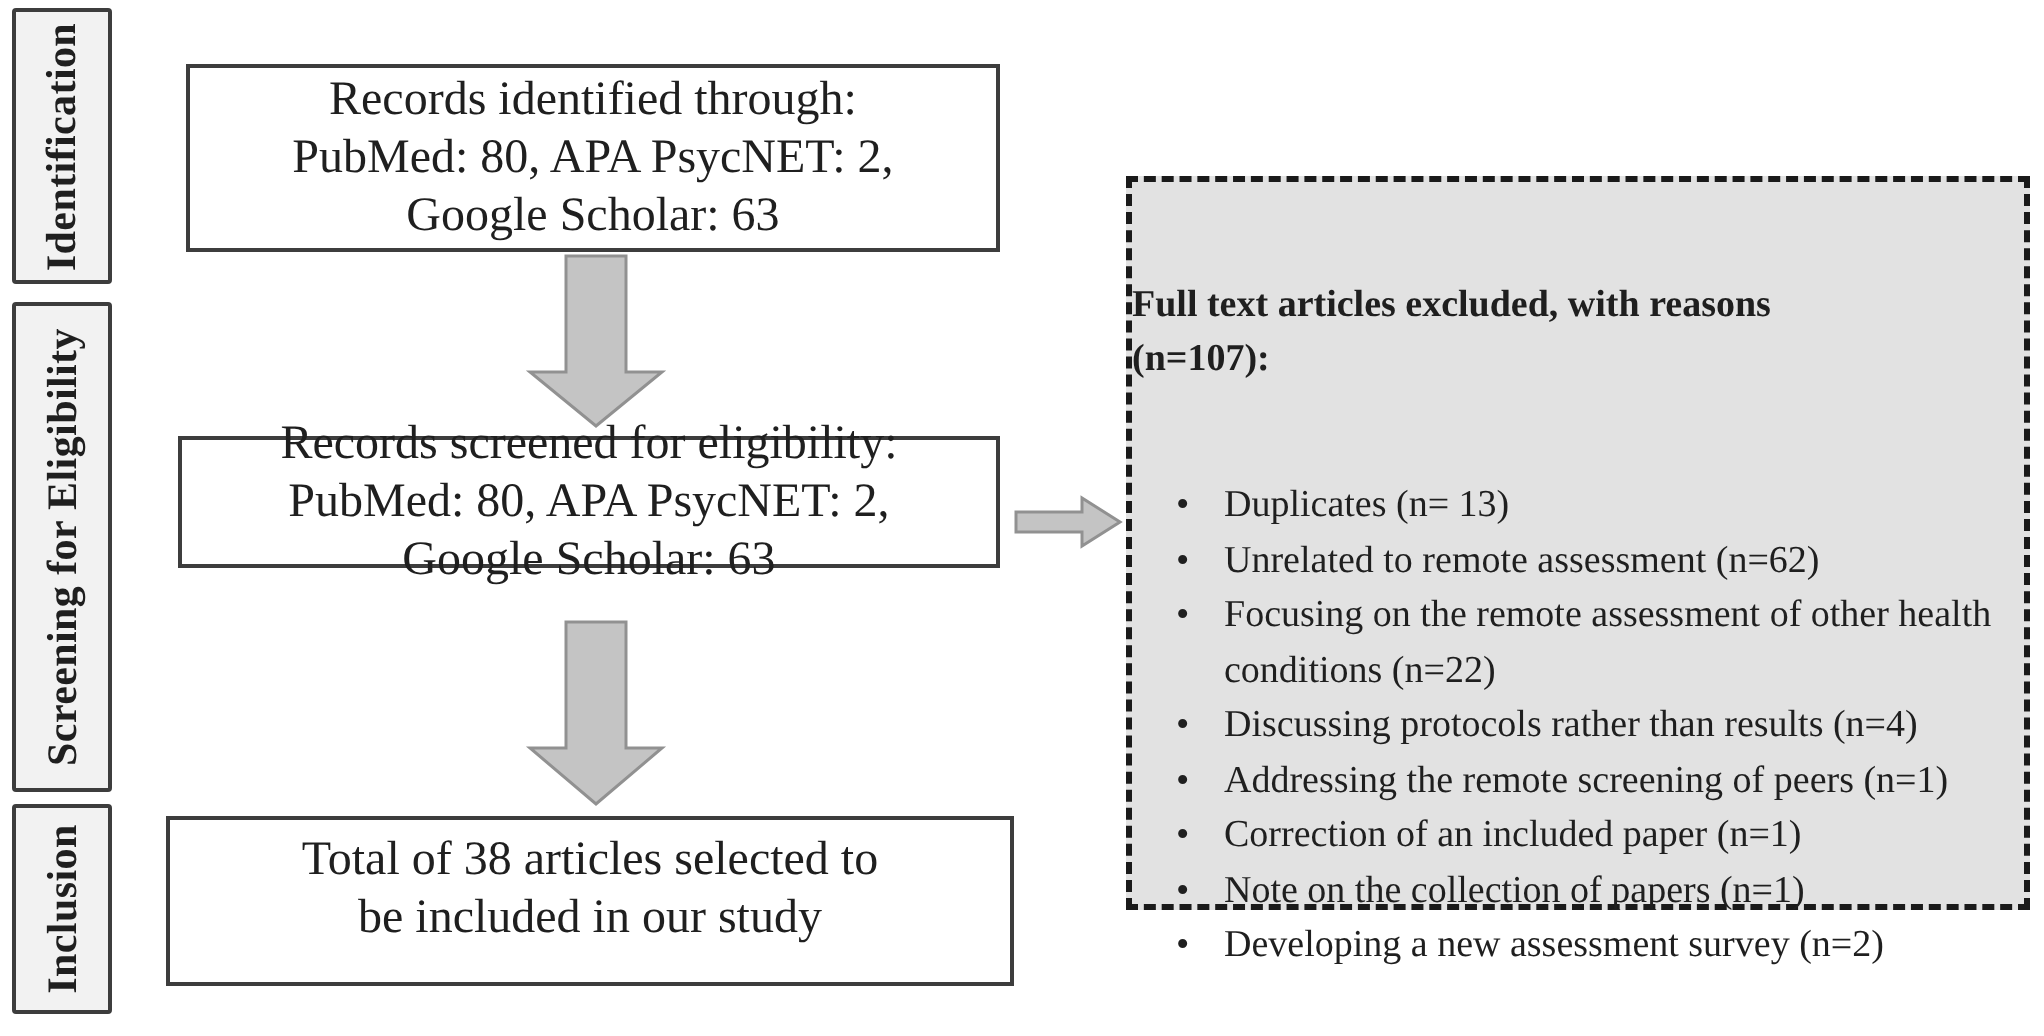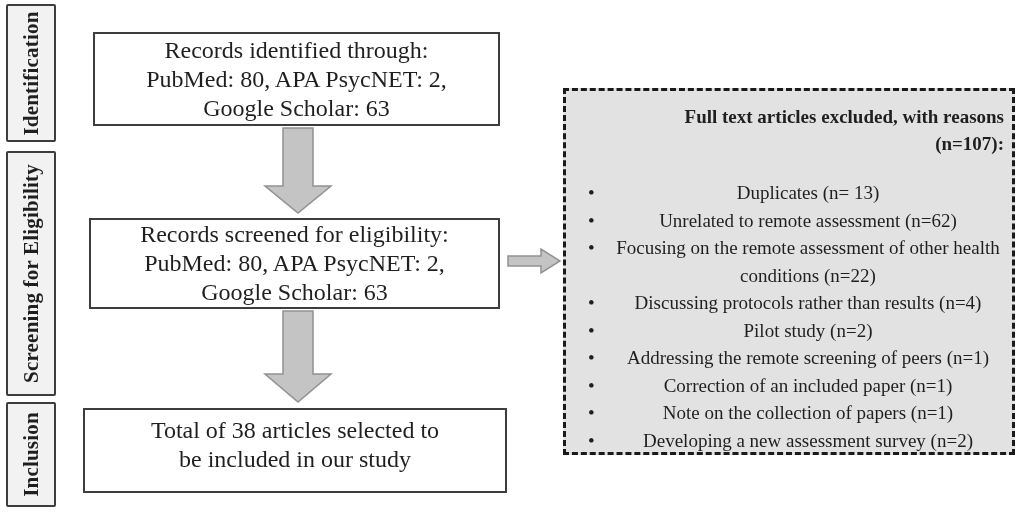"Full text articles excluded, with" .excl-title { margin-top: none -> 36px; text-align: right -> left }
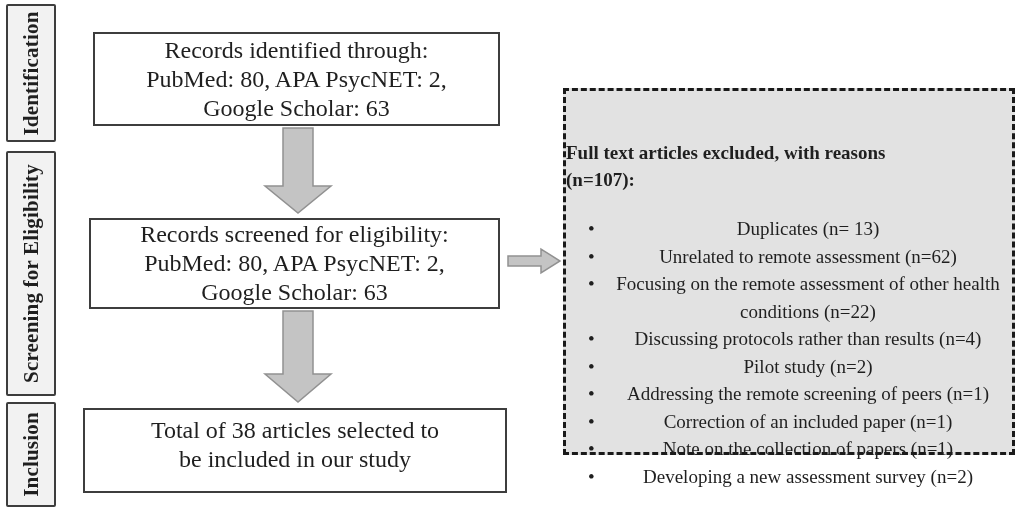"Records screened for eligibility:" .flow-box-screening { height: 91px -> 66px }
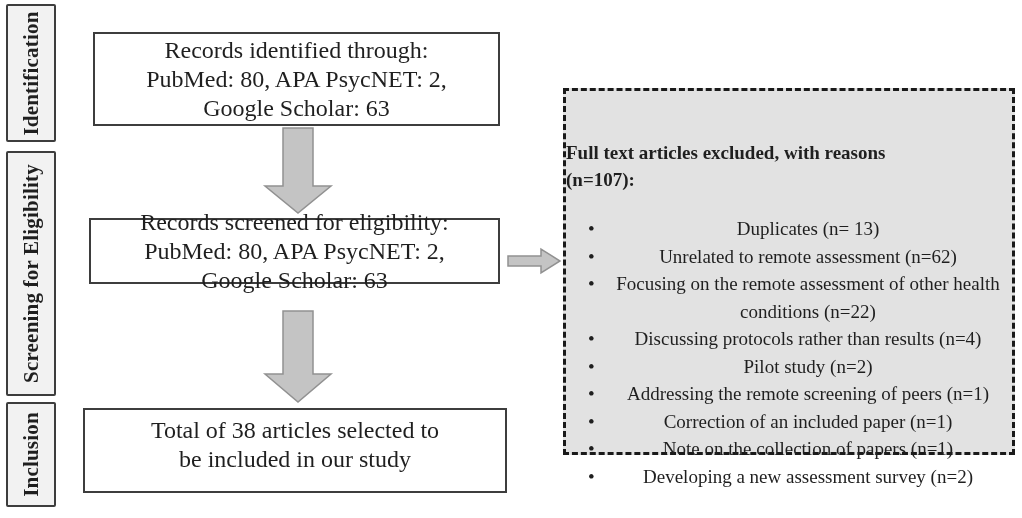"Duplicates (n= 13)" .excl-list { margin: 22px 0 0 0 -> 46px 0 0 0; text-align: center -> none }
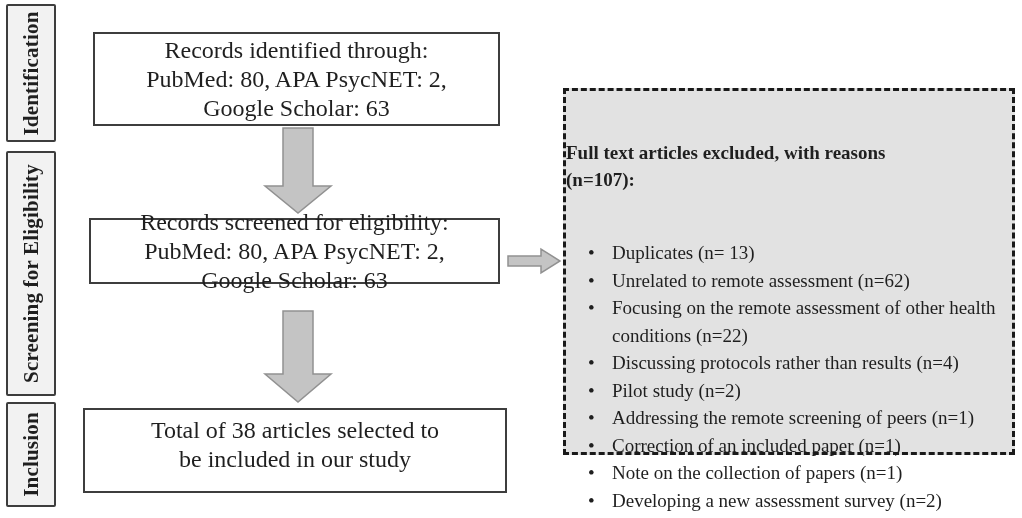"Pilot study (n=2)" li { html: <li>Pilot study (n=2)</li> -> none }
